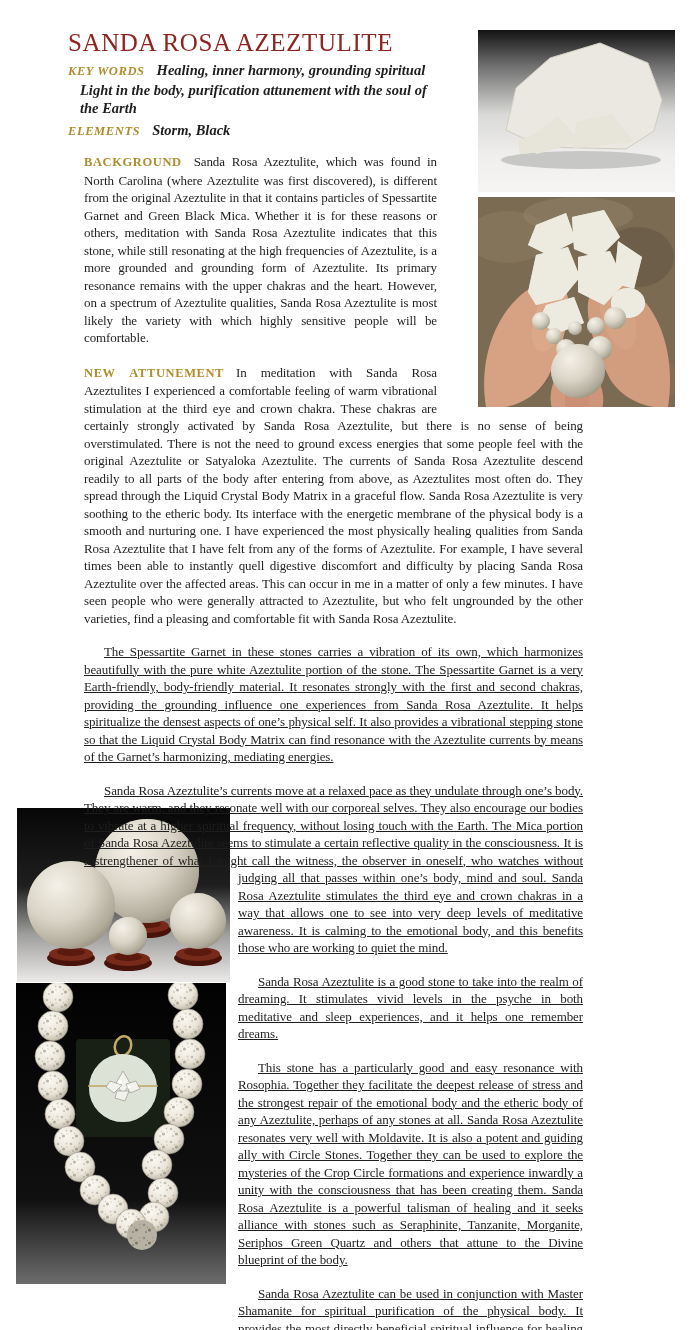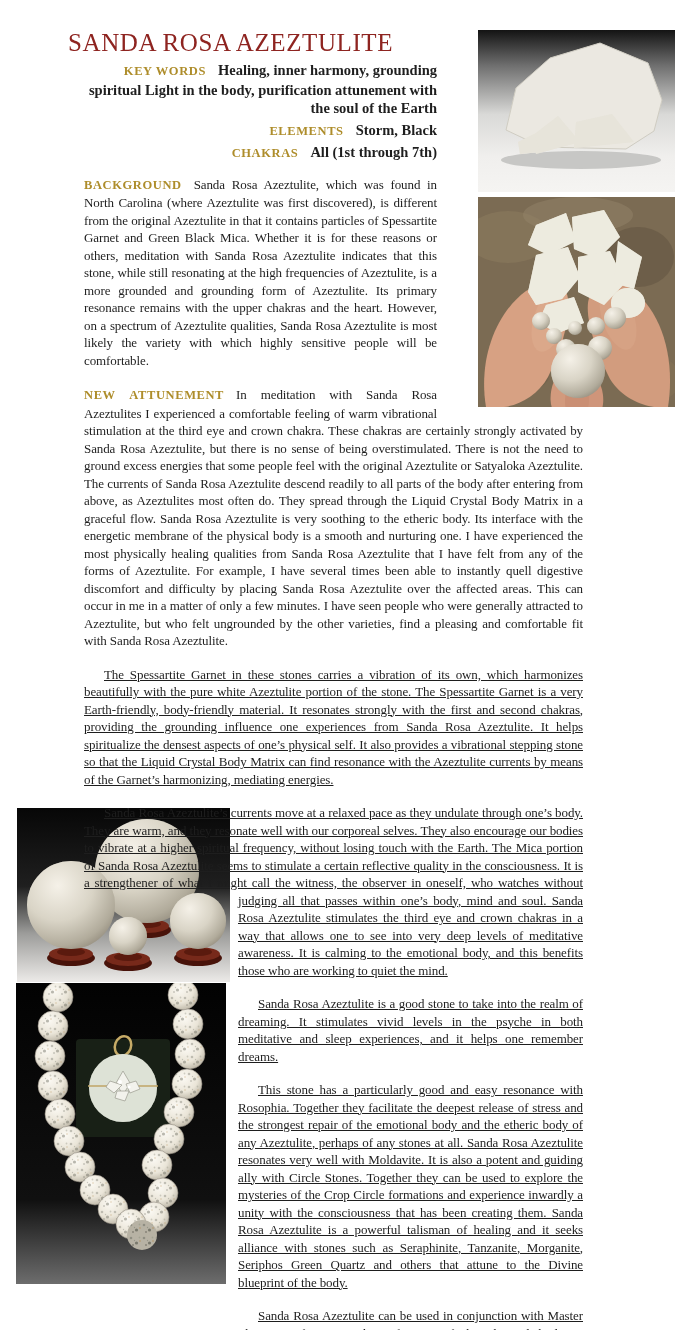"KEY WORDS Healing, inner harmony," .meta-row { font-style: none -> italic; text-align: right -> left }
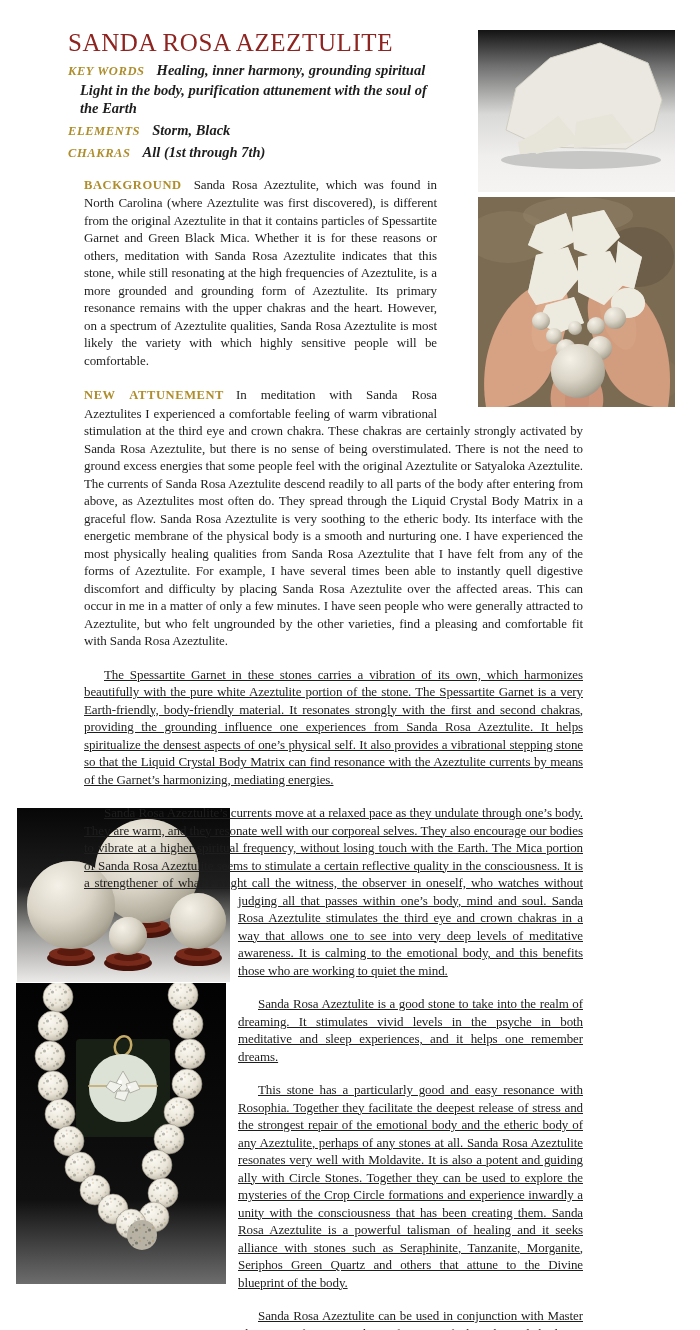"CHAKRAS All (1st through 7th)" div.meta-row { html: <div> <span>CHAKRAS</span><span>All (1st through 7th)</span> </div> -> none }
